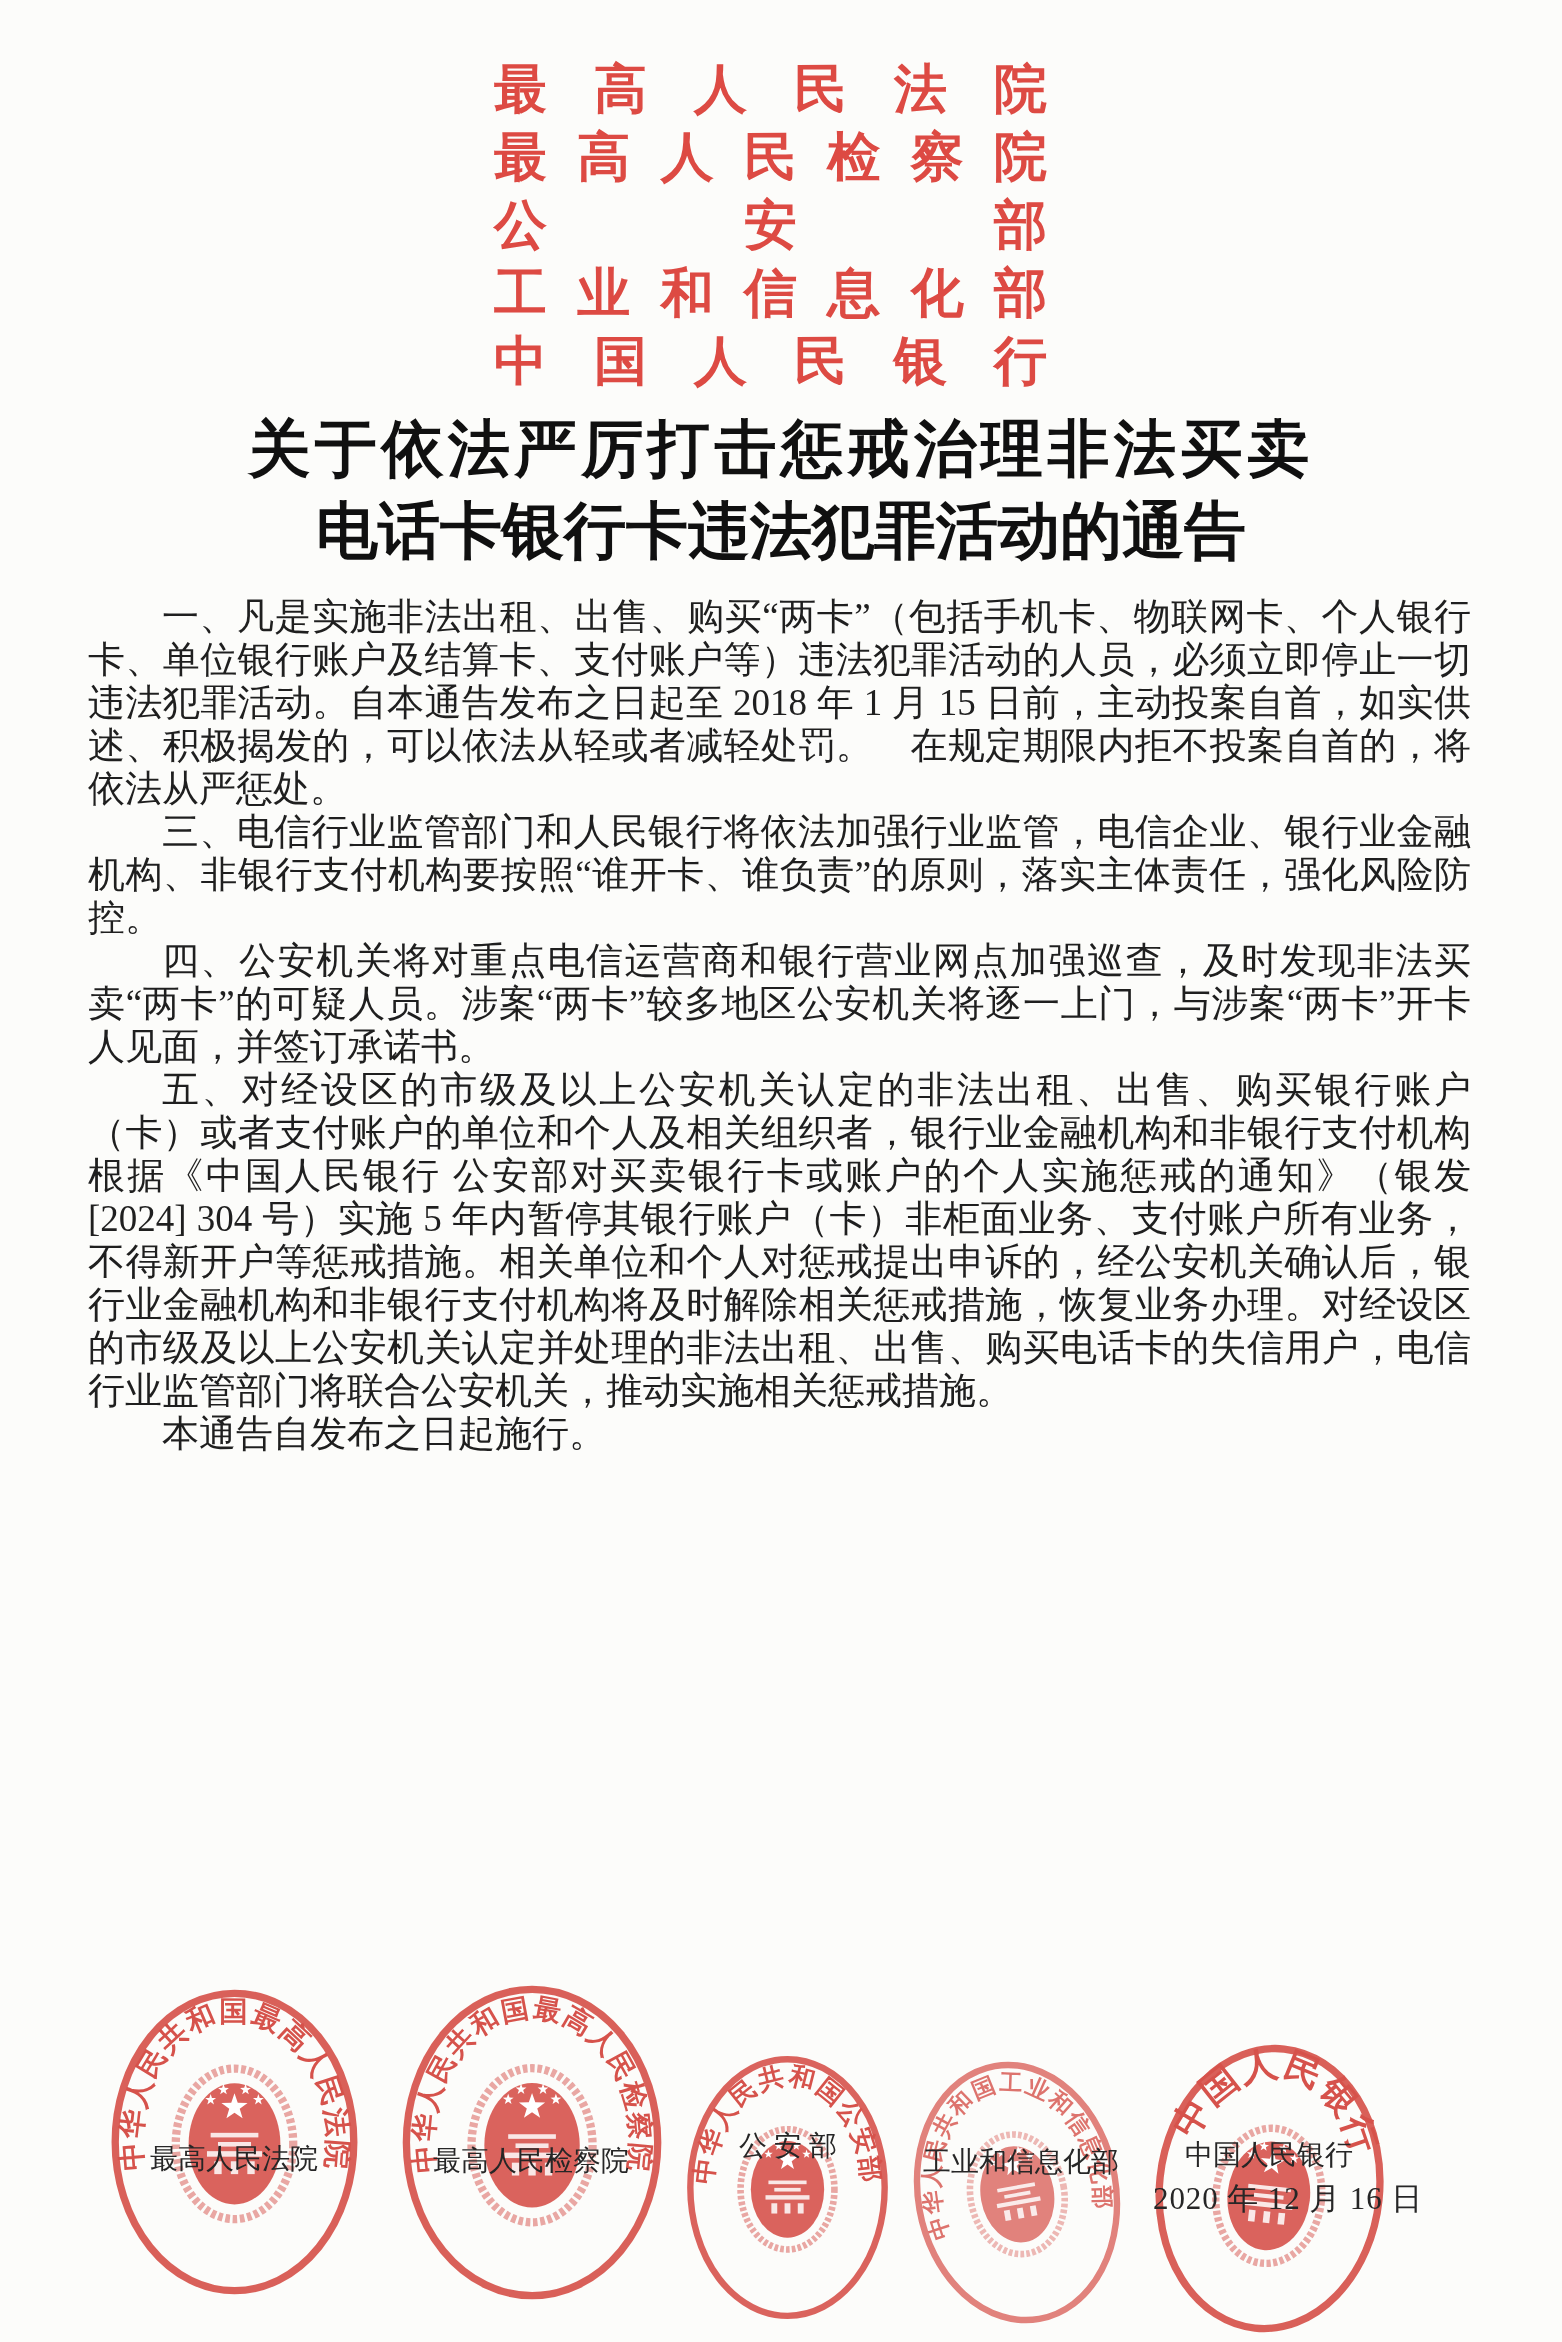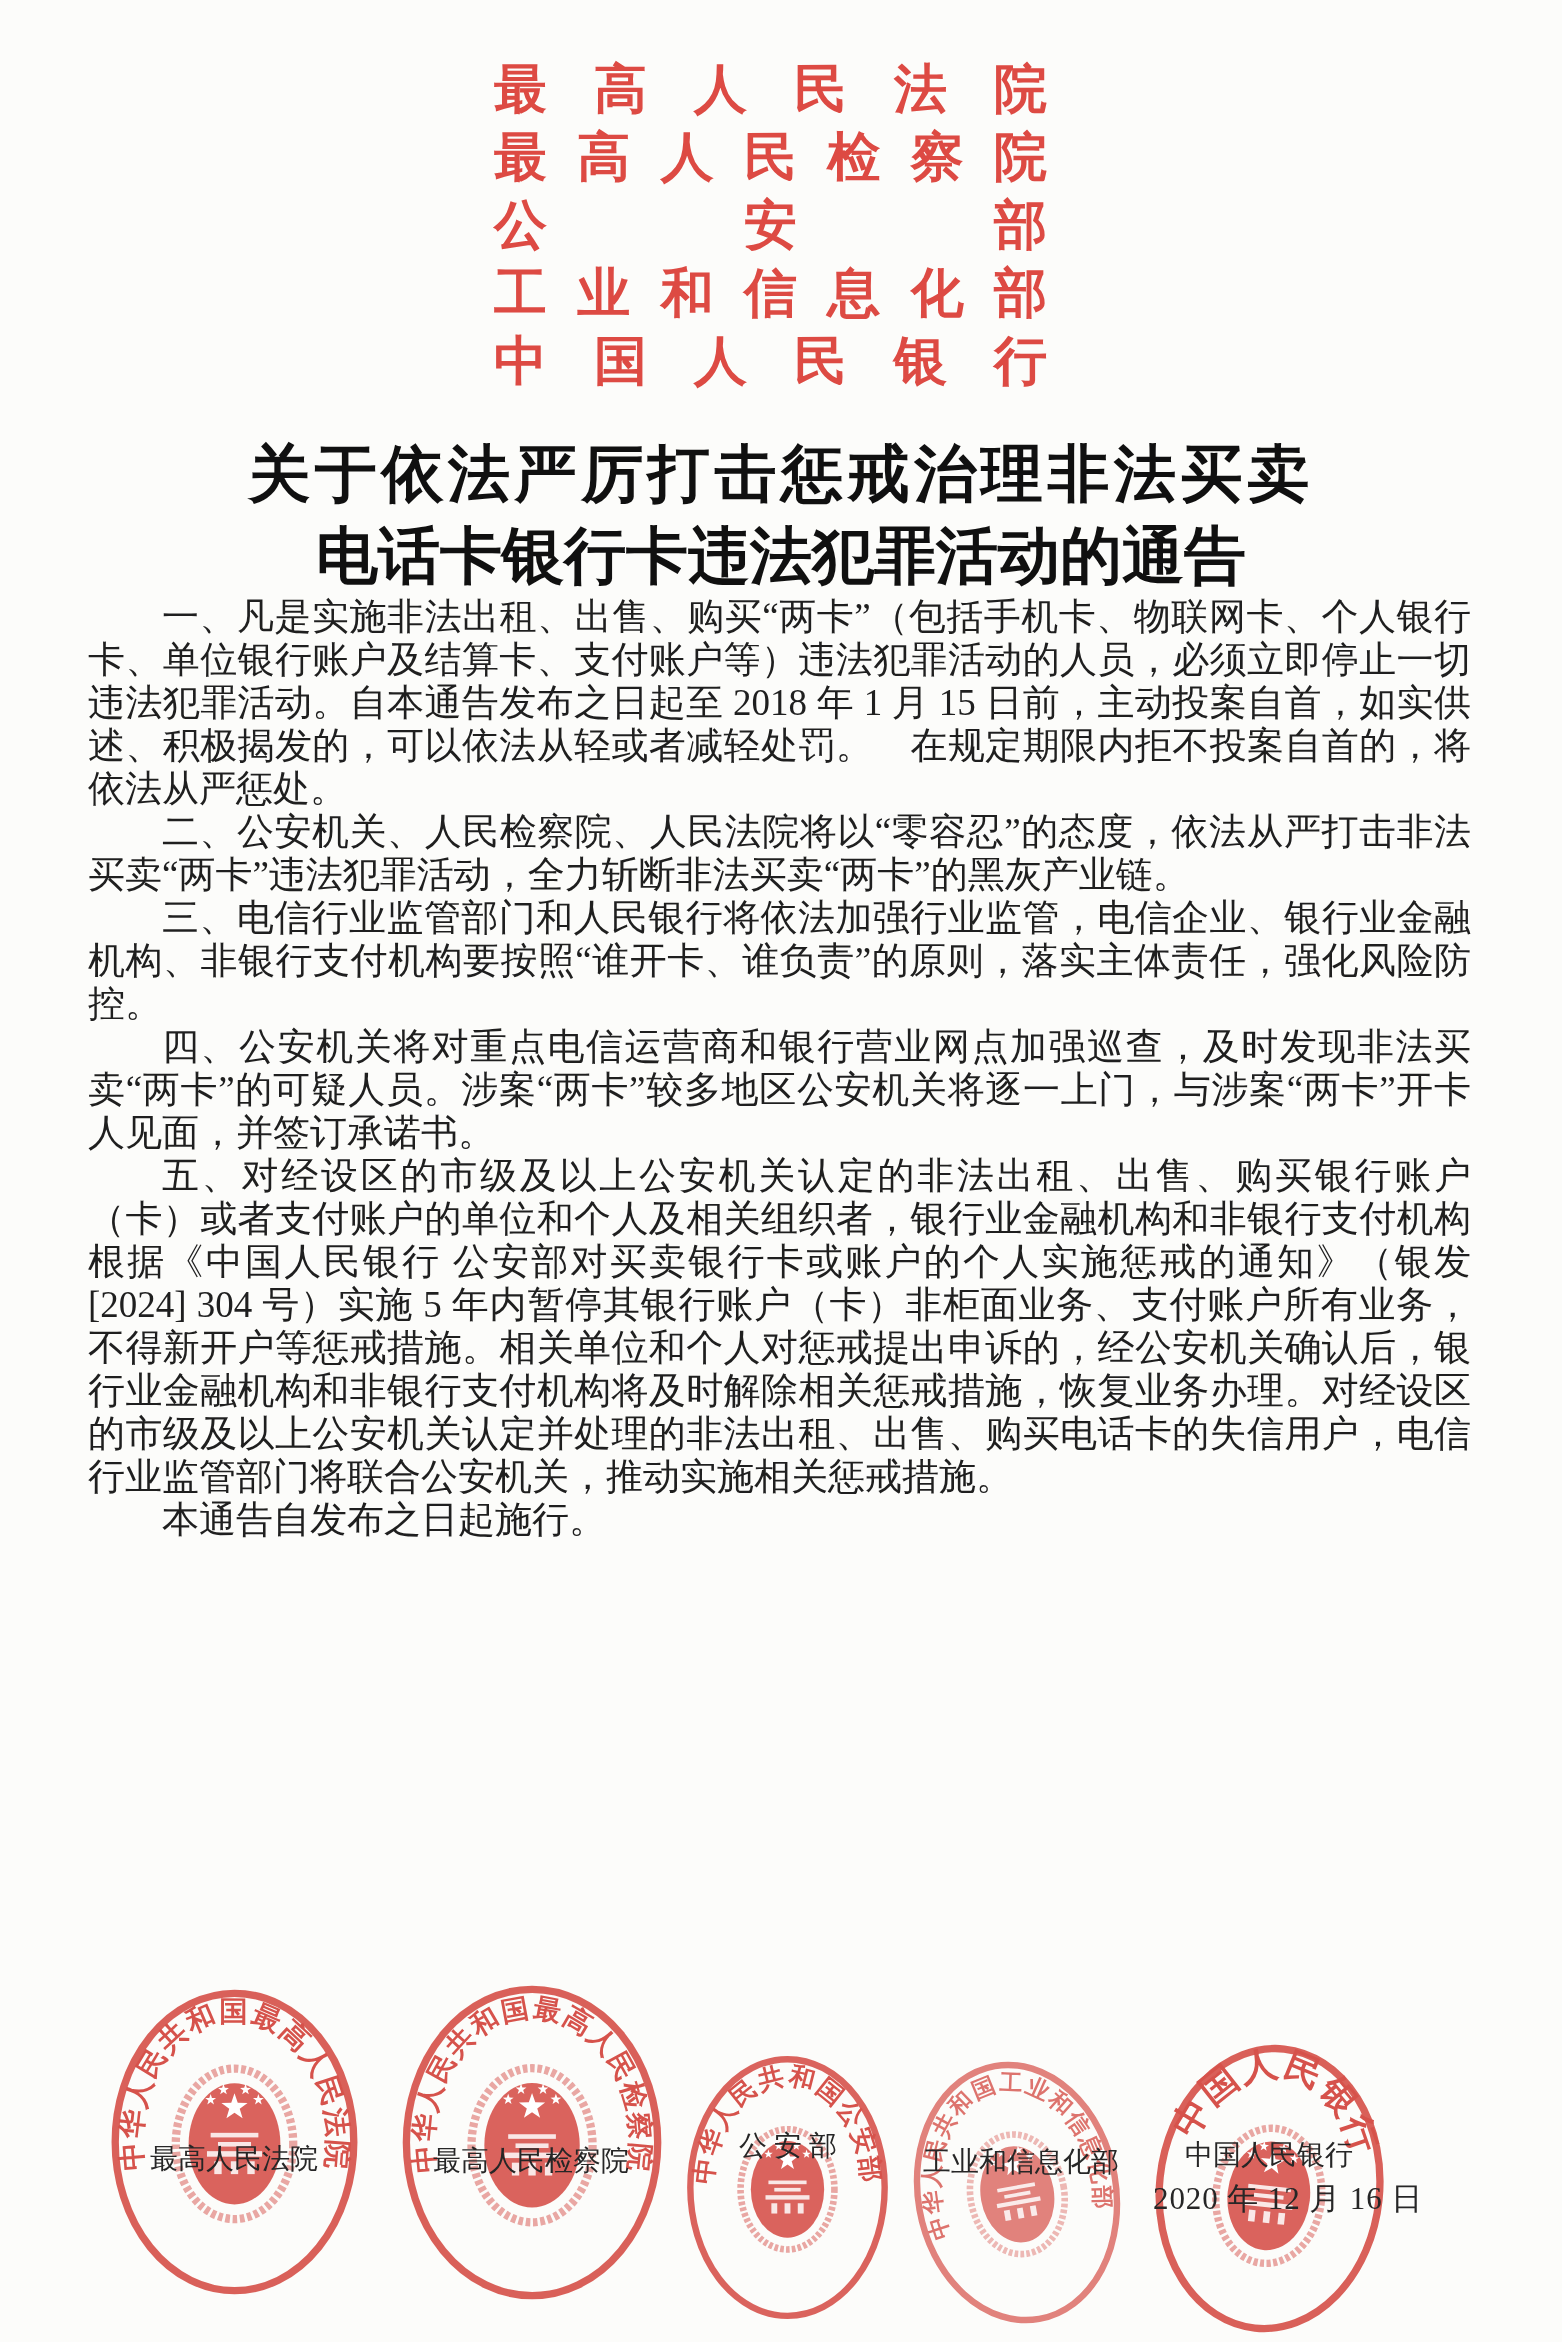"关于依法严厉打击惩戒治理非法买卖" .title { top: 433px -> 408px }
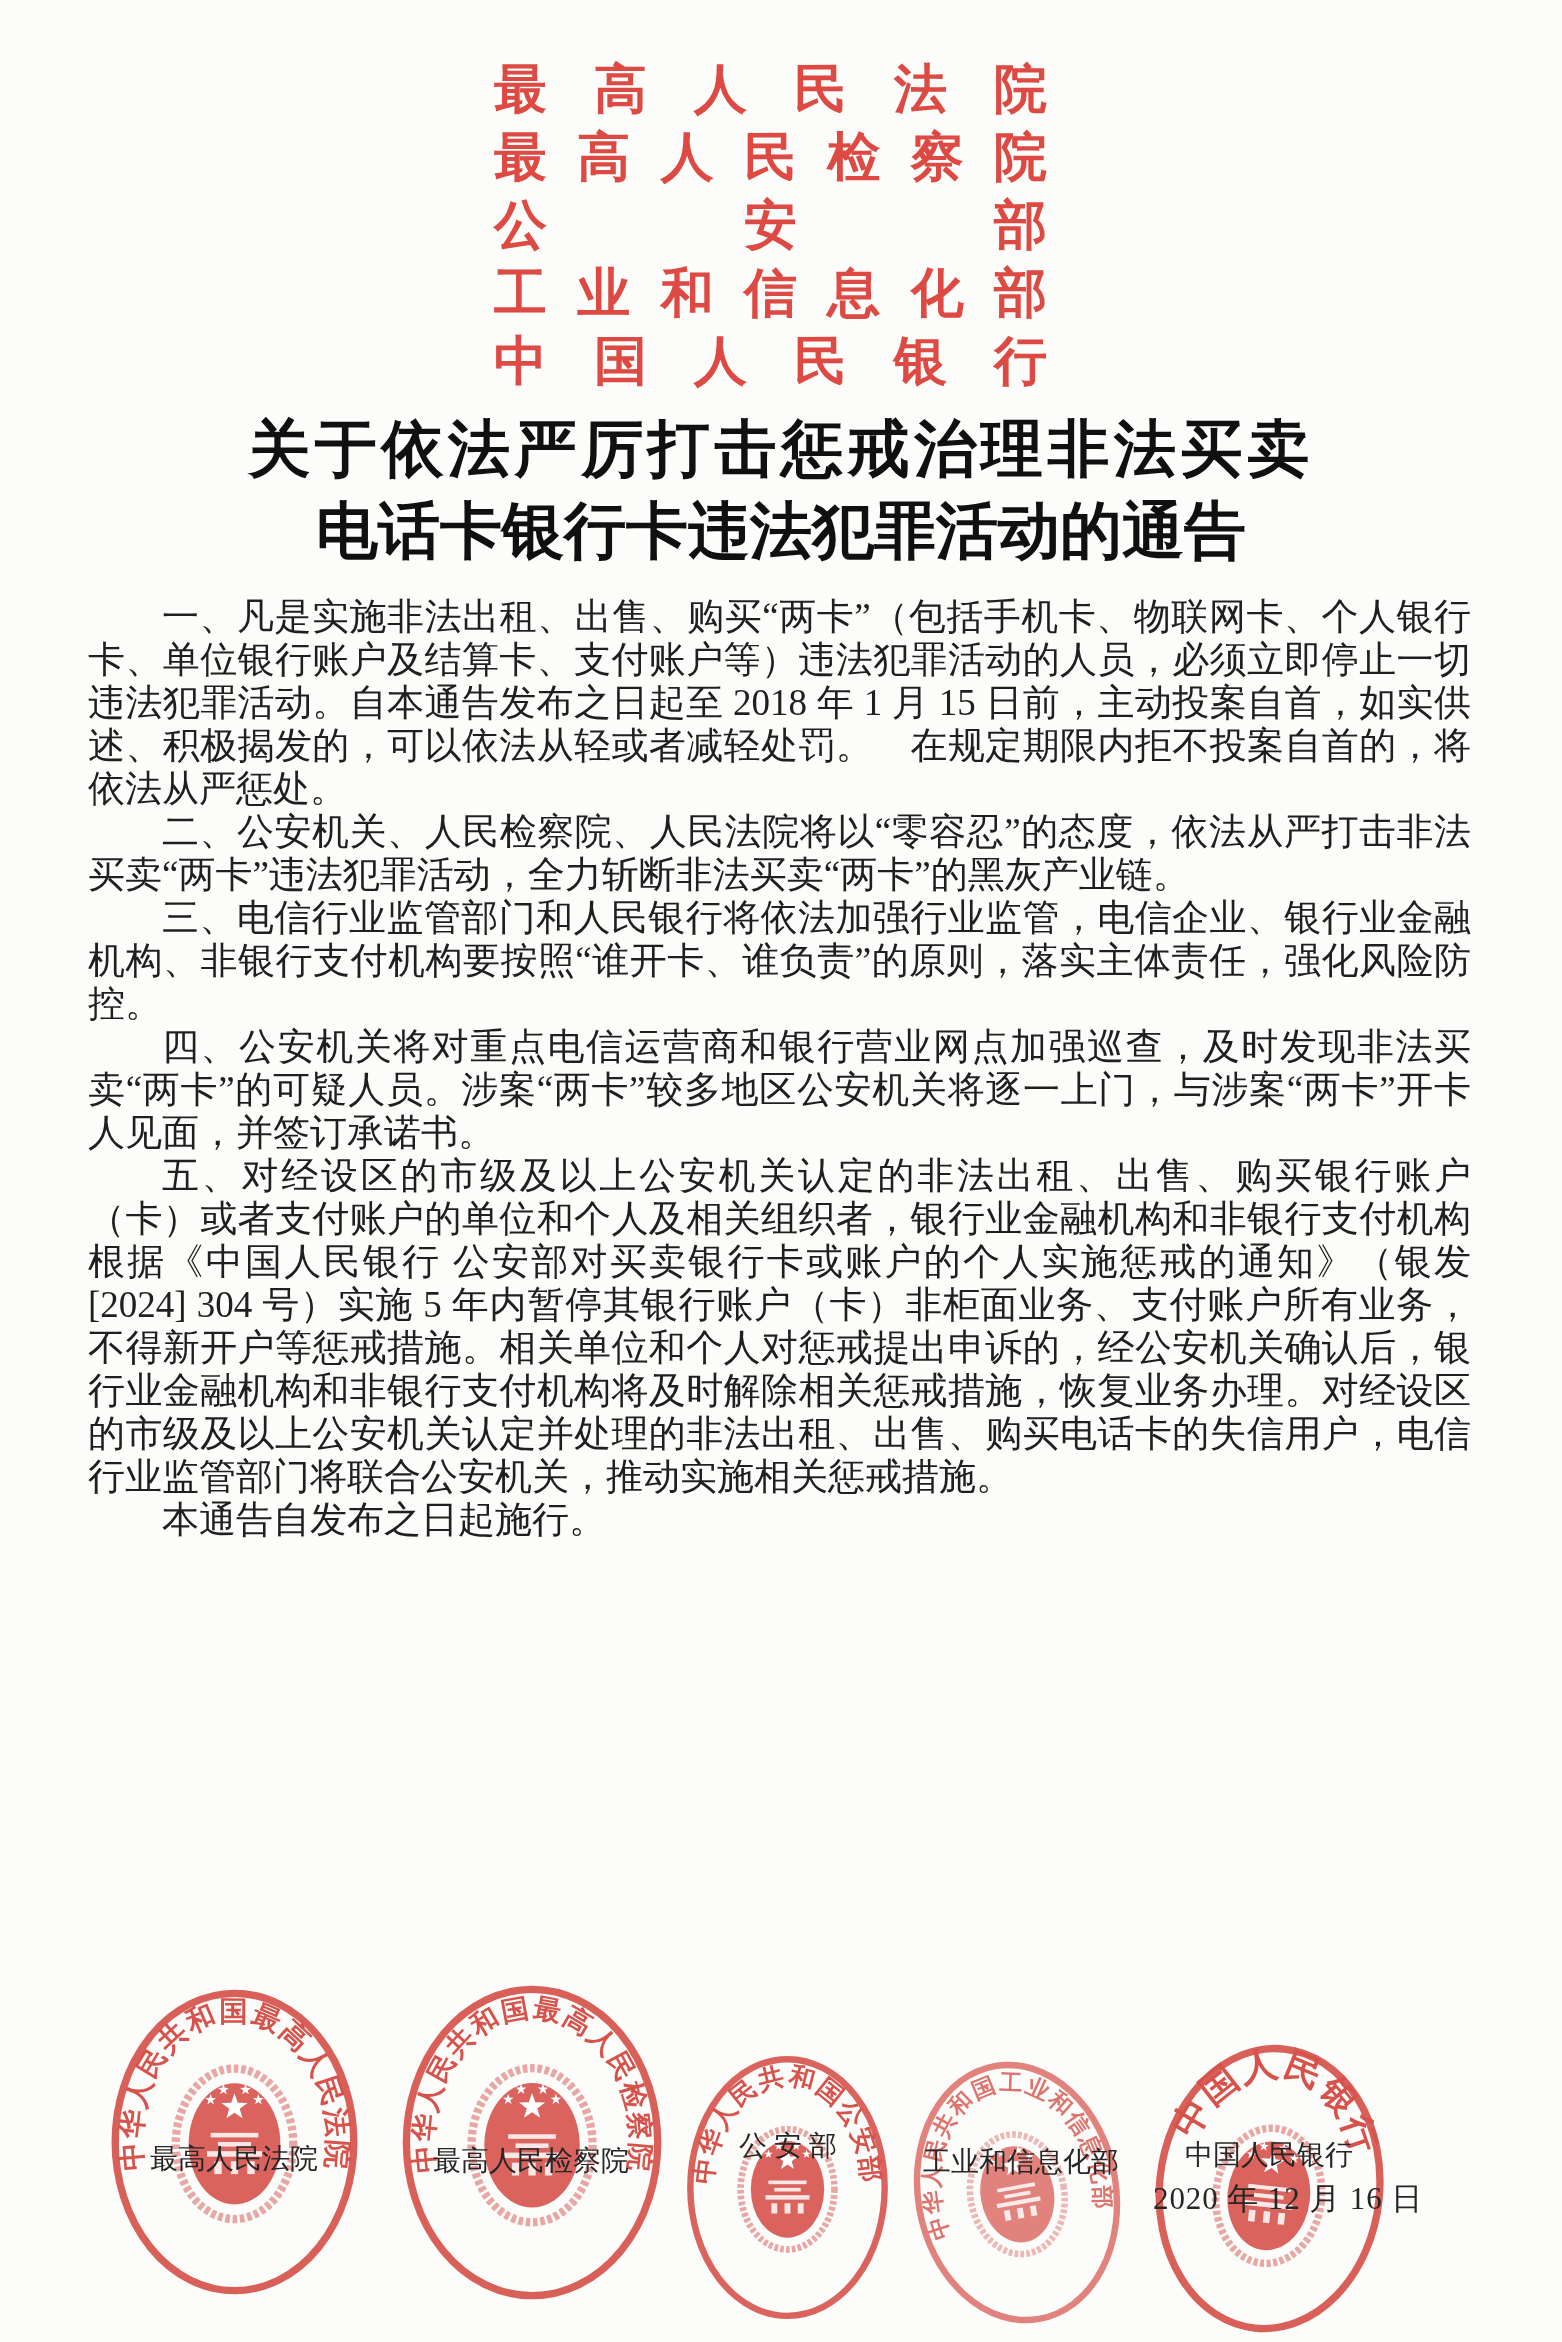"二、公安机关、人民检察院、人民法院将以“零容忍”的态度，依法从严打击非法买卖“两" p { html: <p>二、公安机关、人民检察院、人民法院将以“零容忍”的态度，依法从严打击非法买卖“两卡”违法犯罪活动，全力斩断非法买卖“两卡”的黑灰产业链。</p> -> none }
